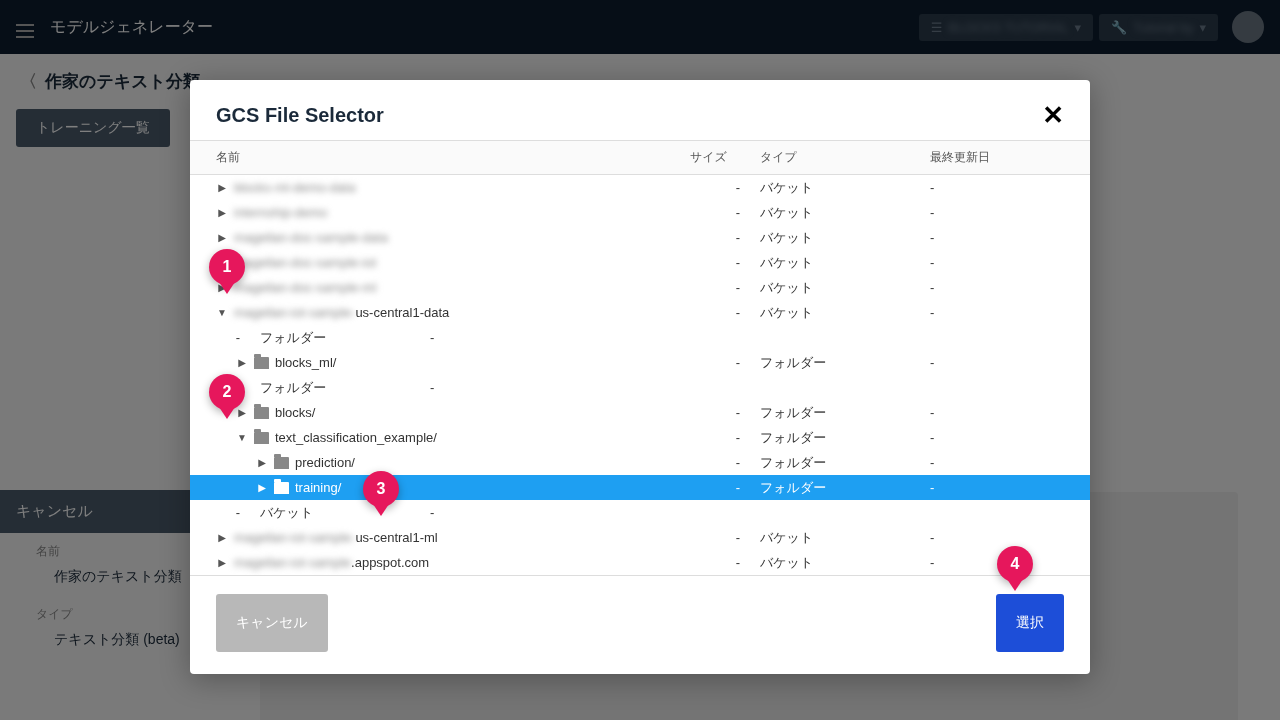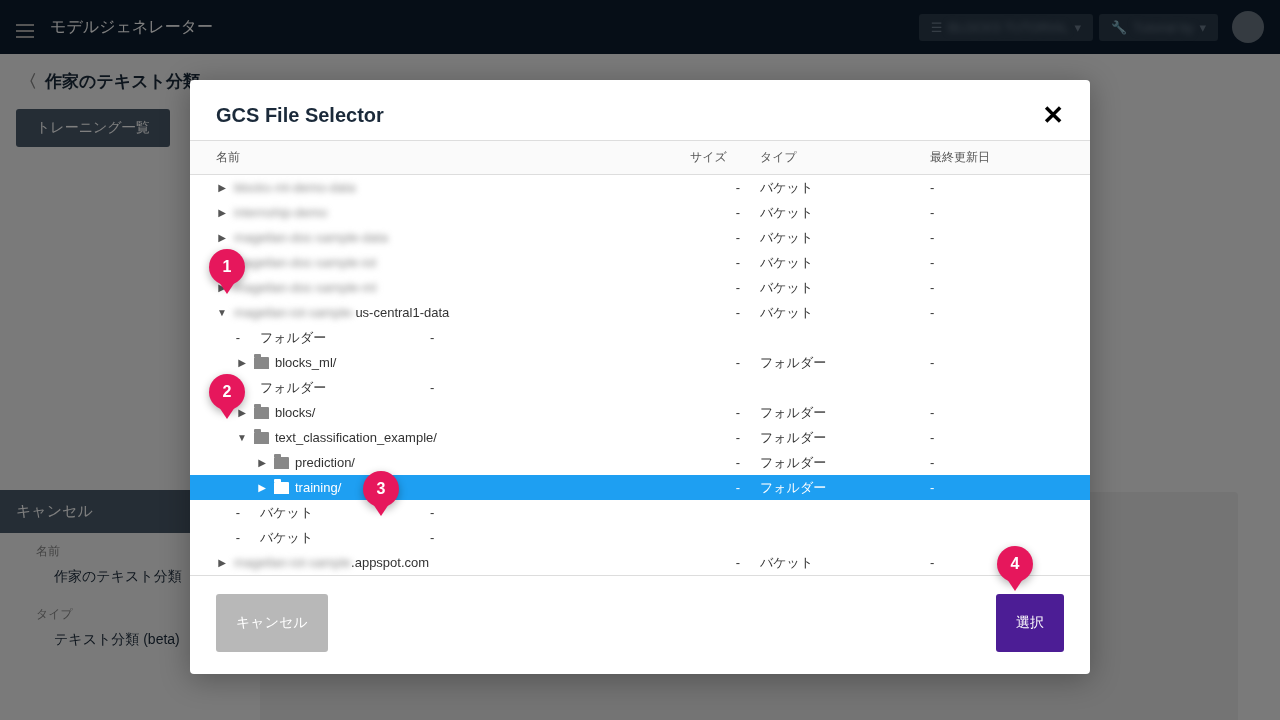"us-central1-ml" div.lead { html: none -> <div> <span></span> <span></span> <span></span> <span>magellan-iot-sample-</span> <span>us-central1-ml</span> </div> }
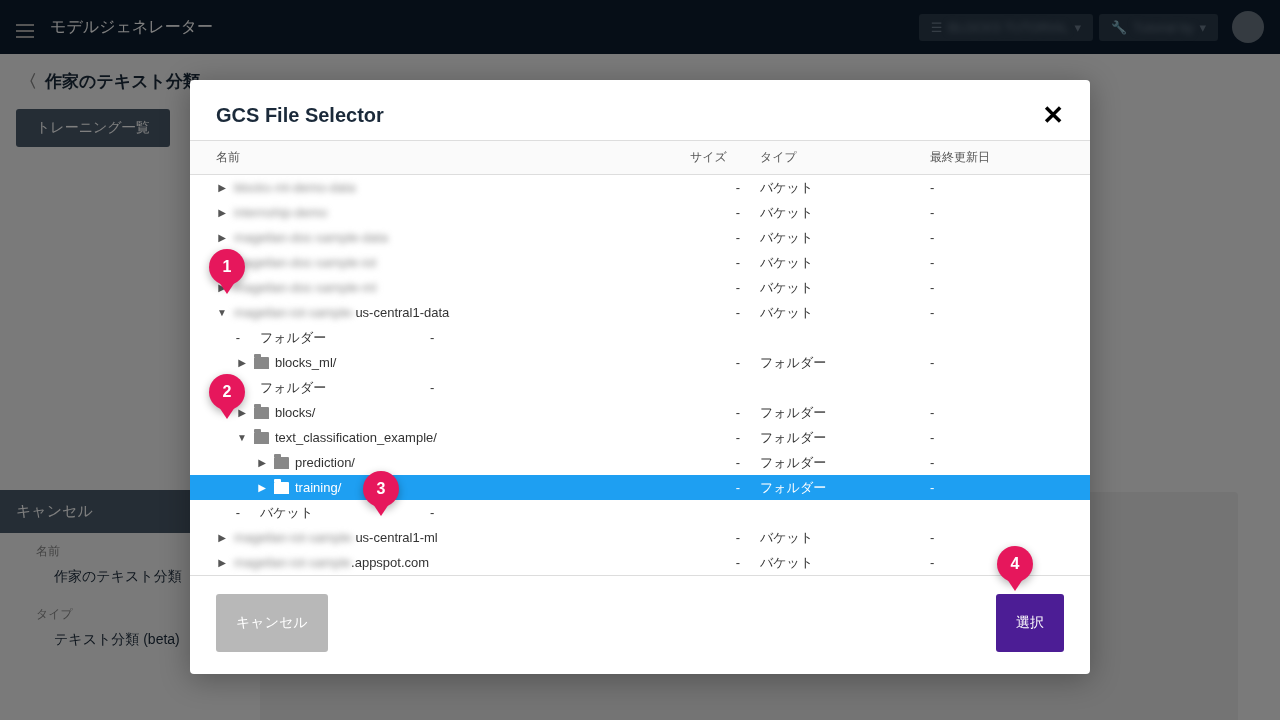"選択" .btn-select { background: #4c1d95 -> #1d4ed8 }
